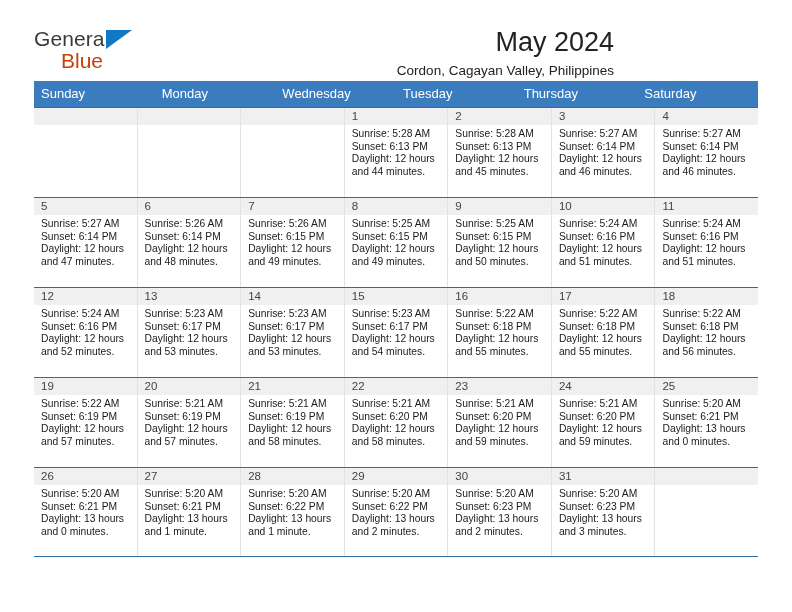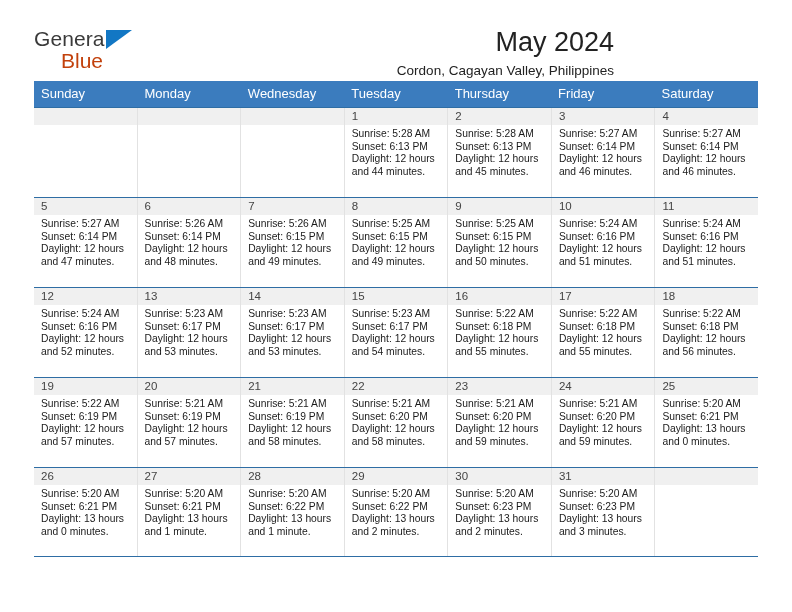"Friday" div.dow { html: <div>Friday</div> -> none }
